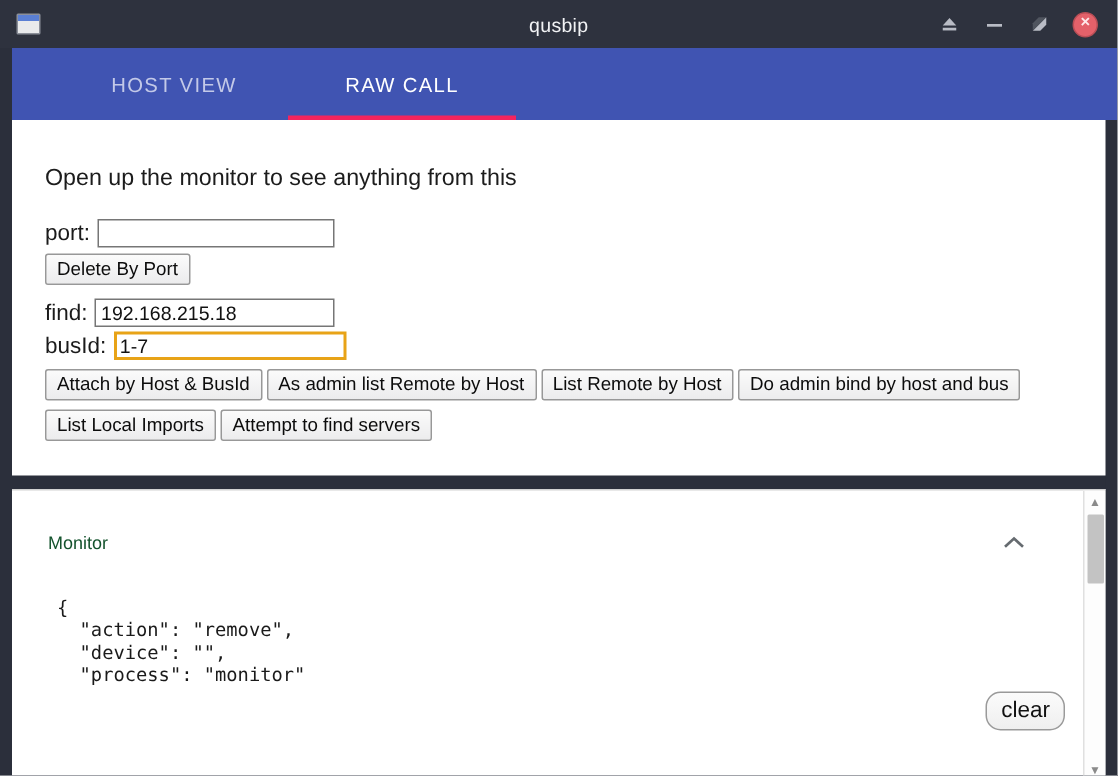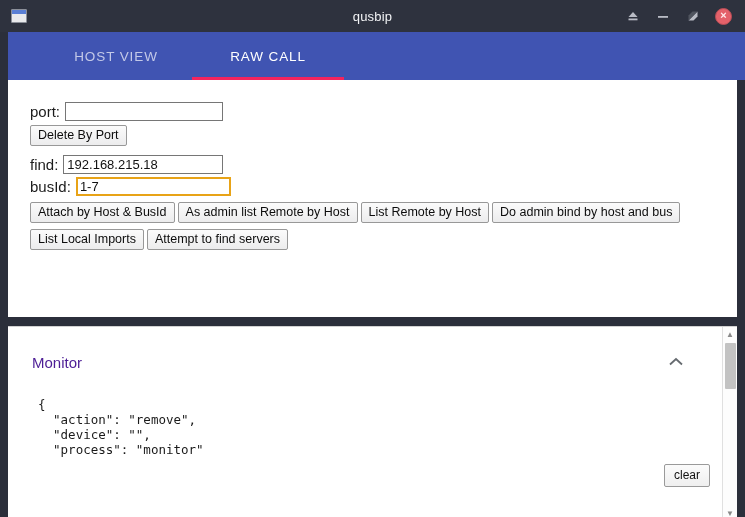"Open up the monitor to" div.intro { html: none -> <div>Open up the monitor to see anything from this</div> }
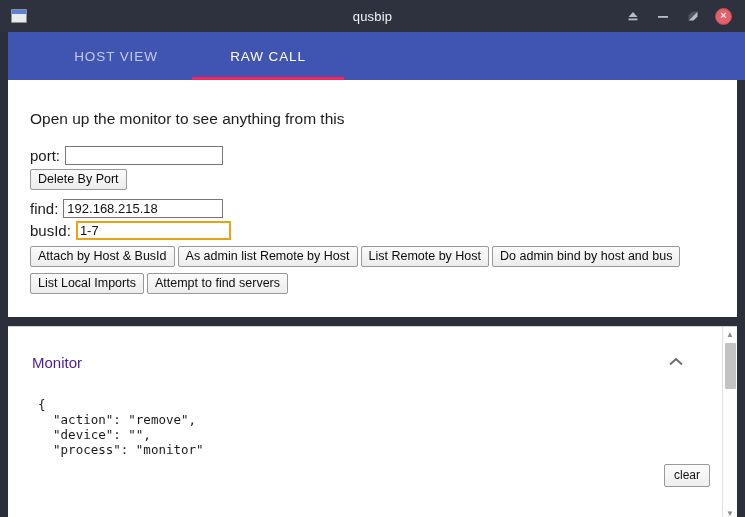"Monitor" .monitor-title { color: #4c1d95 -> #14532d; font-size: 15px -> 12px }
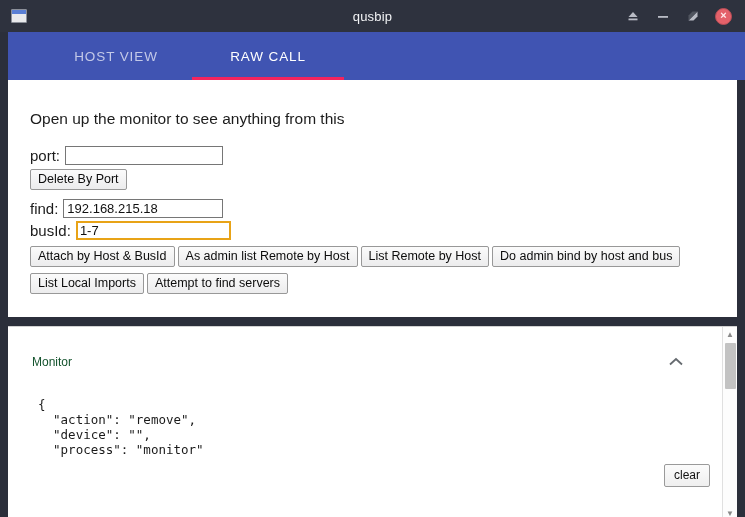"clear" .clear-btn { border-radius: 2px -> 10px; font-size: 12px -> 15px }
